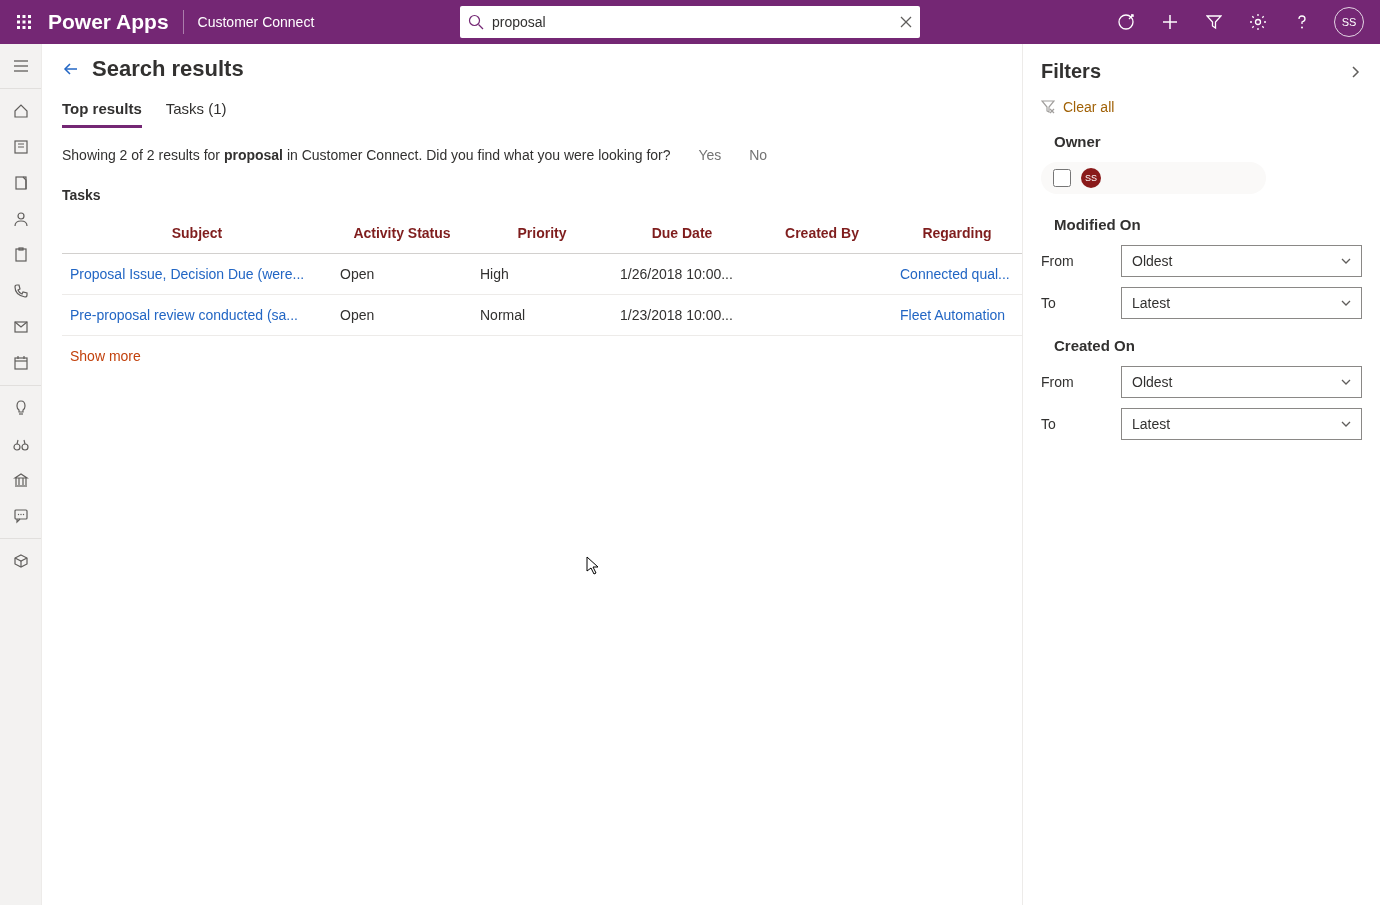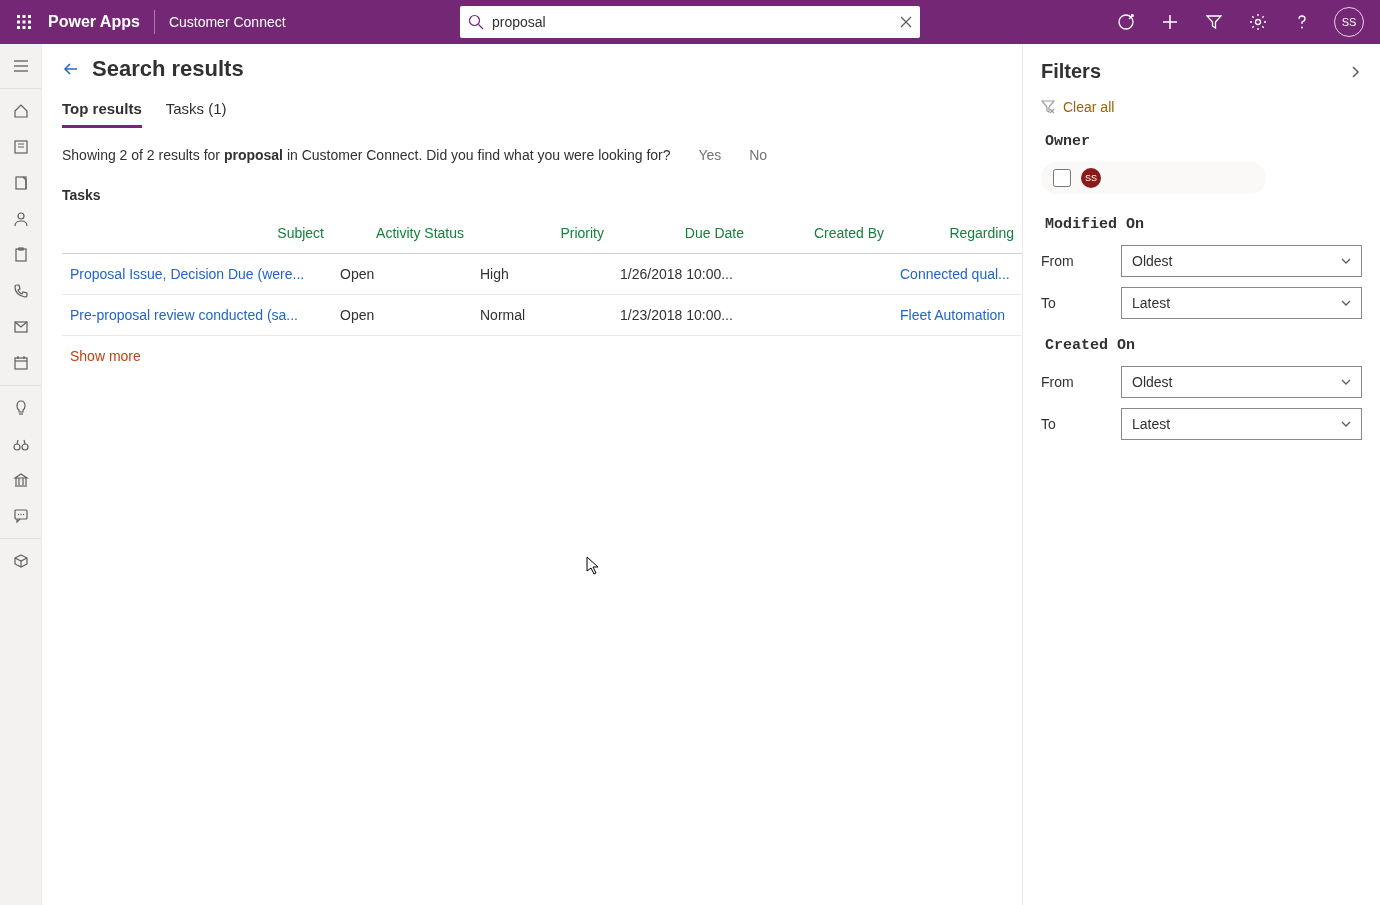"Power Apps" .appname { font-size: 16px -> 21px }
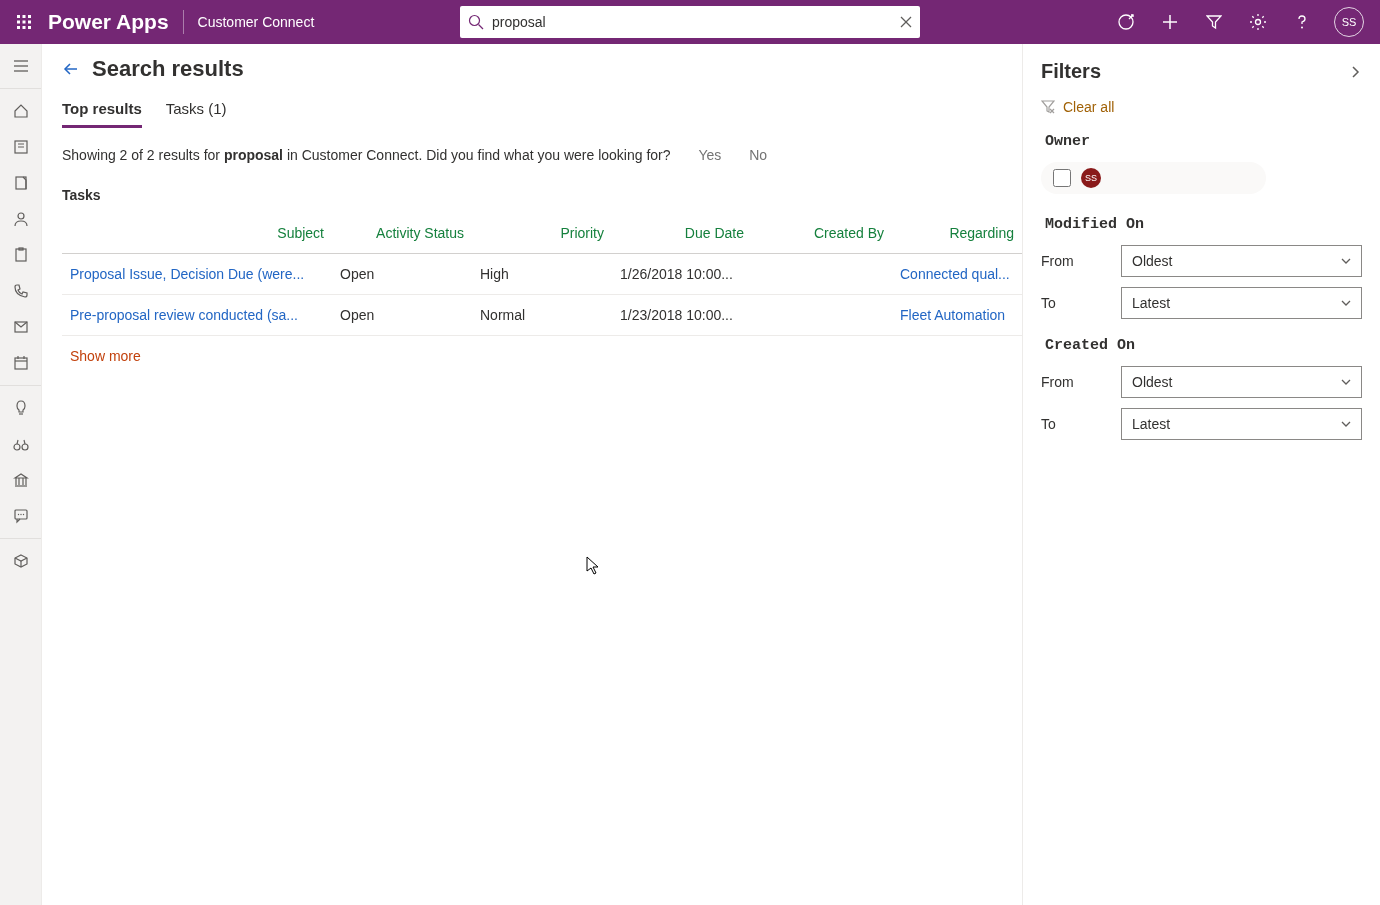"Owner" .filter-section-title { font-family: Liberation Mono, monospace -> none; margin: 10px 0 12px 4px -> 10px 0 12px 13px }
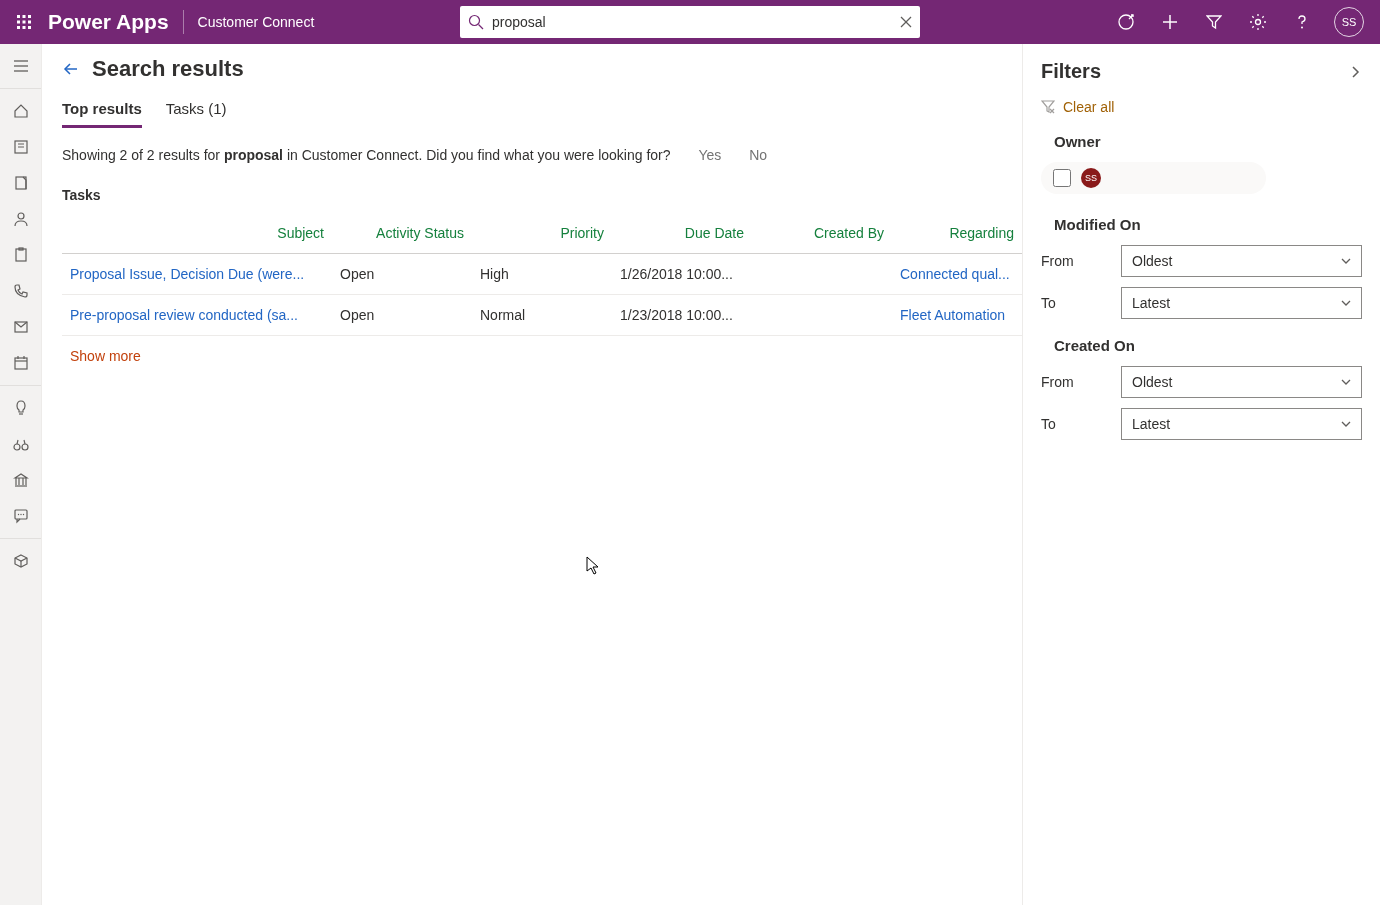"Subject" table.results th { color: #15803d -> #7f1d1d; font-weight: 400 -> 700; text-align: right -> center }
